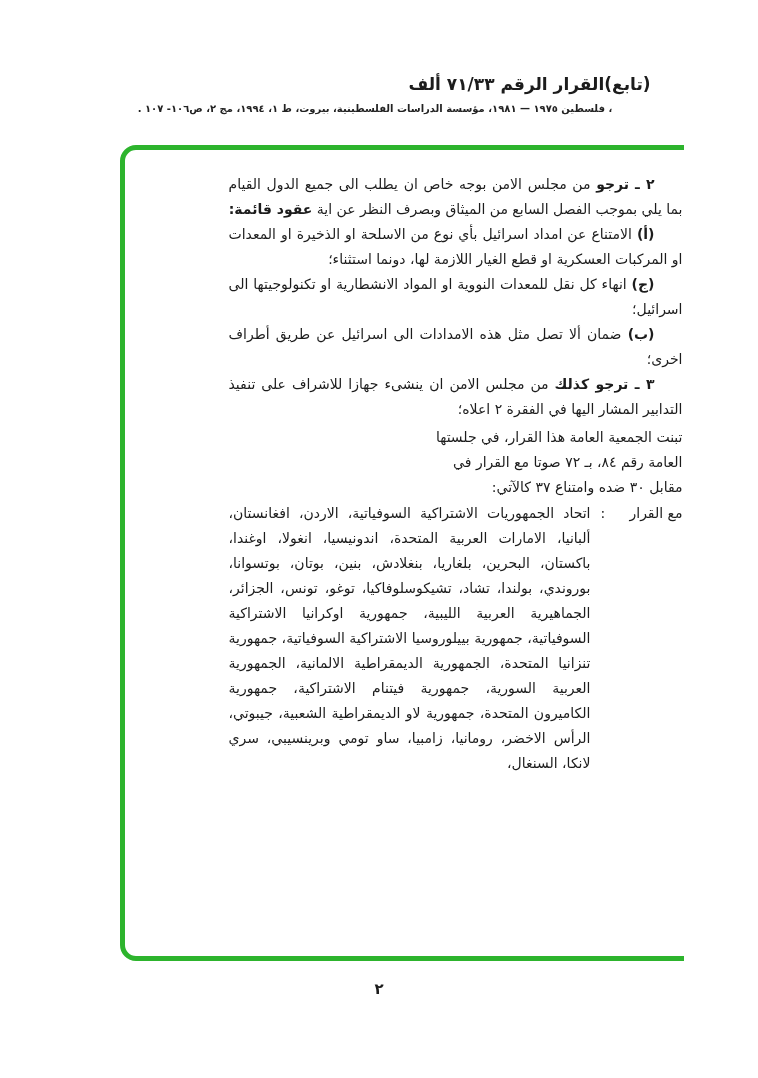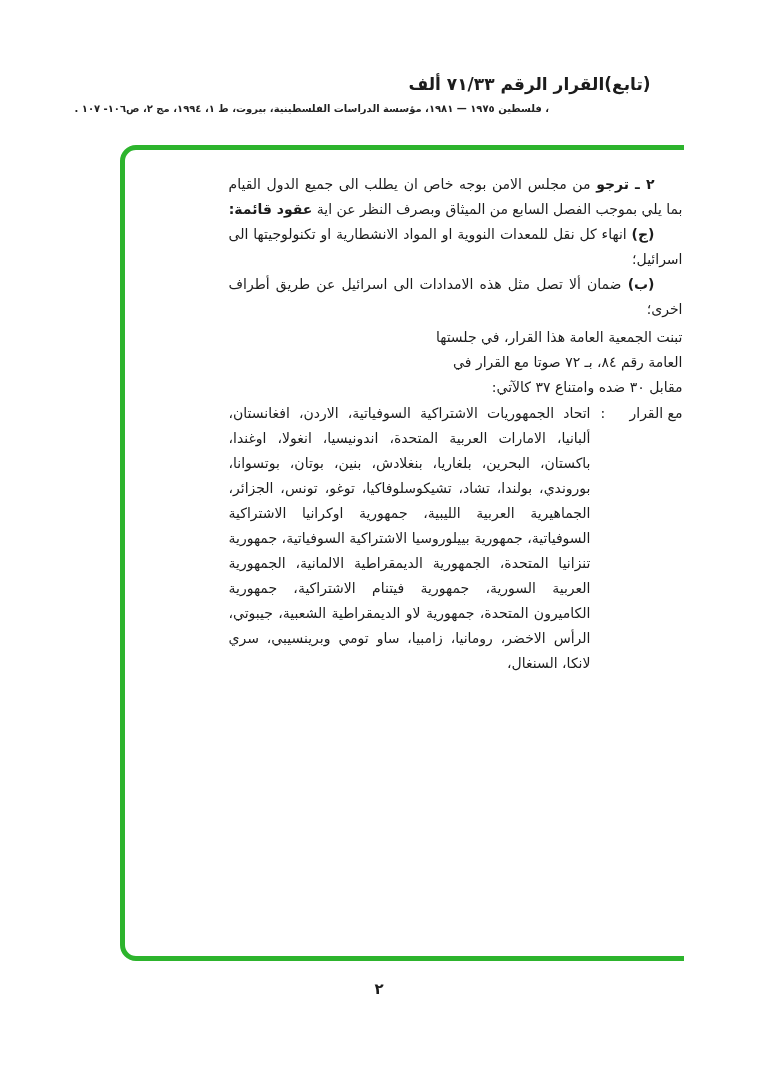"، فلسطين ١٩٧٥ — ١٩٨١،" .doc-citation { text-align: left -> center }
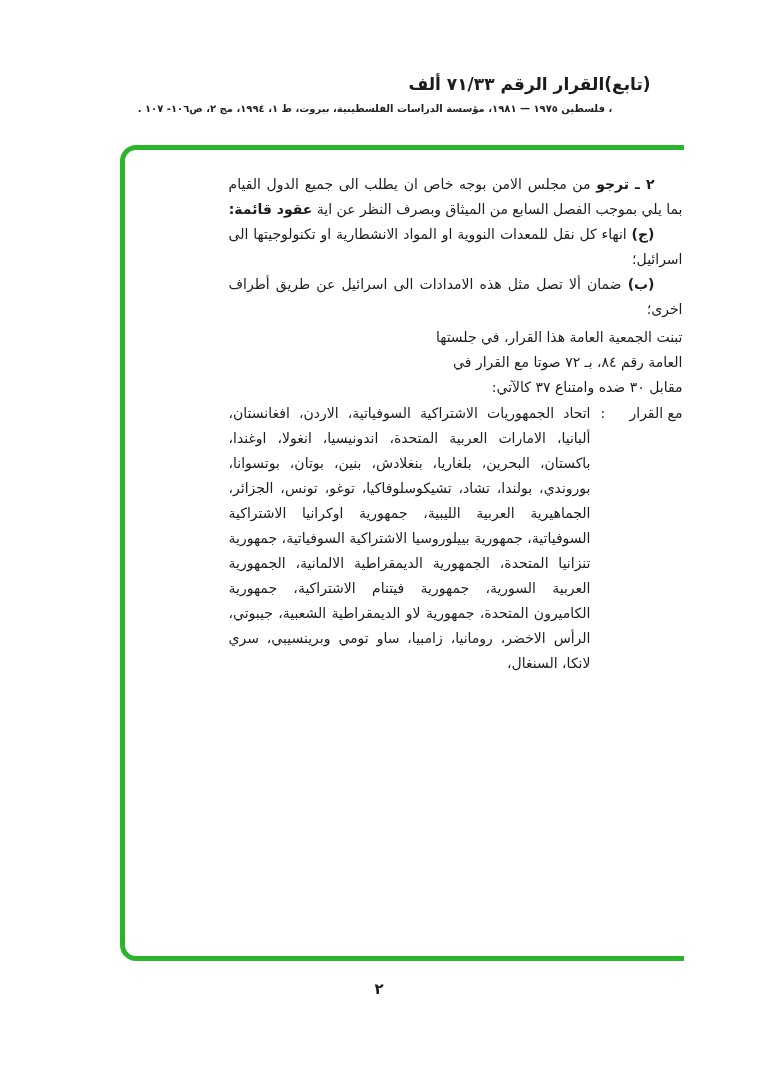"(أ) الامتناع عن امداد اسرائيل" p.para { html: none -> <p><span>(أ)</span><span> الامتناع عن امداد اسرائيل بأي نوع من الاسلحة او الذخيرة او المعدات او المركبات العسكرية او قطع الغيار اللازمة لها، دونما استثناء؛</span></p> }
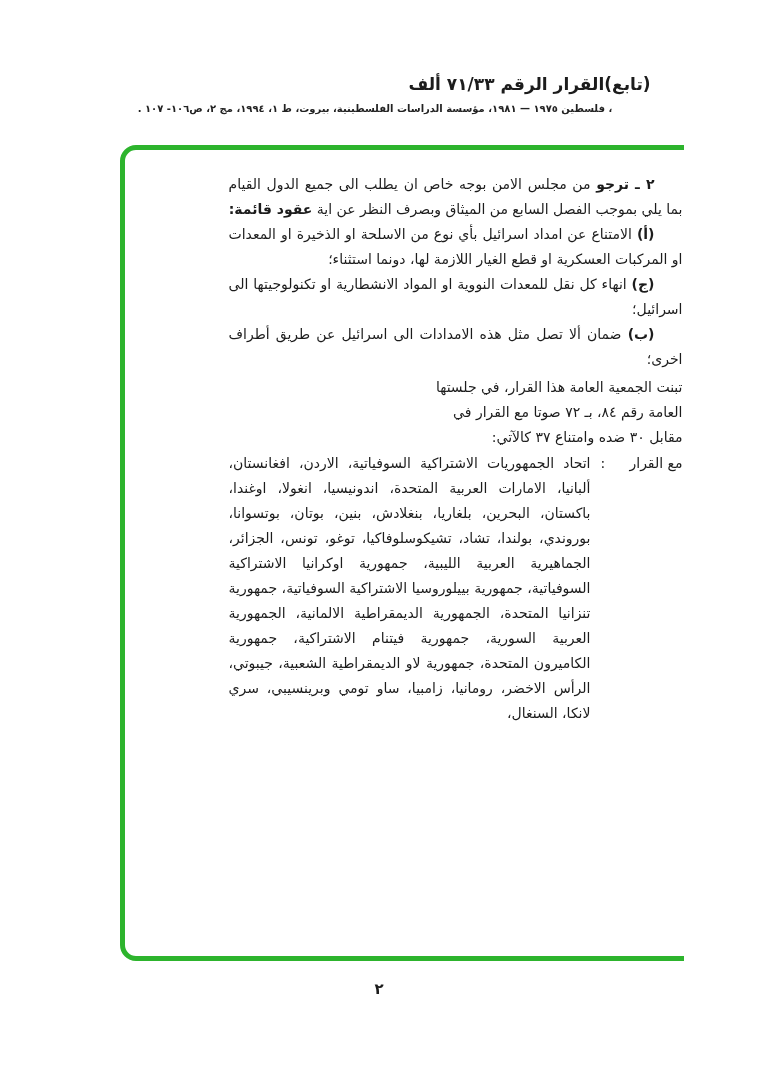"٣ ـ ترجو كذلك من" p.para { html: none -> <p><span>٣ ـ ترجو كذلك</span><span> من مجلس الامن ان ينشىء جهازا للاشراف على تنفيذ التدابير المشار اليها في الفقرة ٢ اعلاه؛</span></p> }
